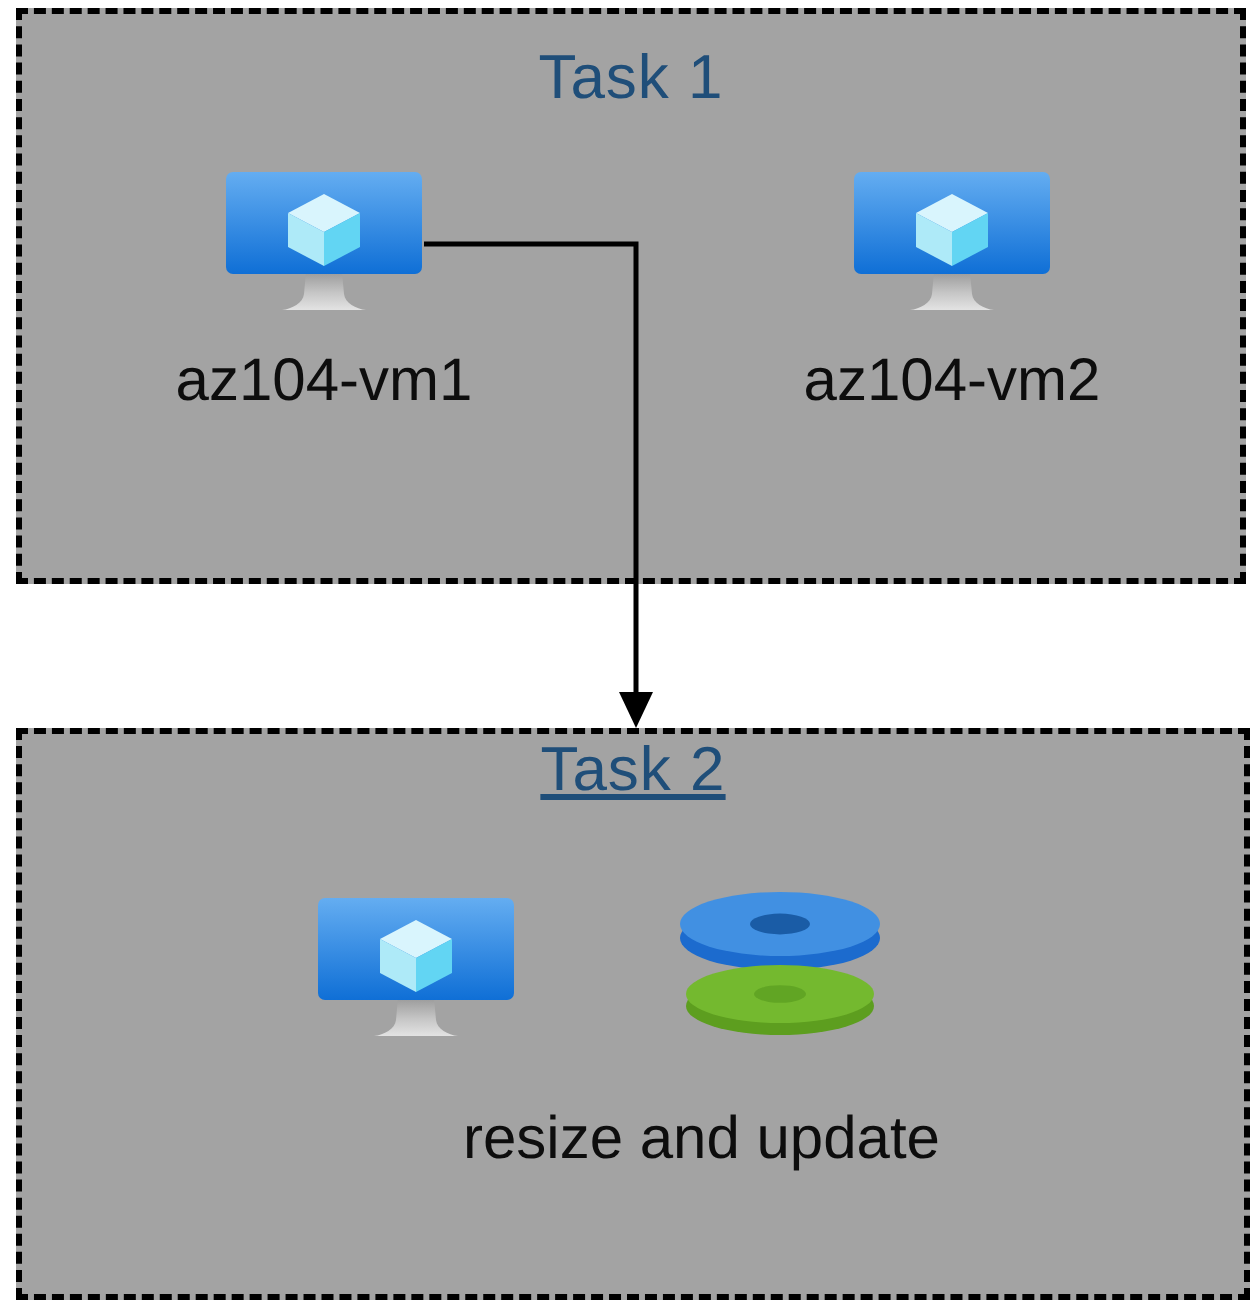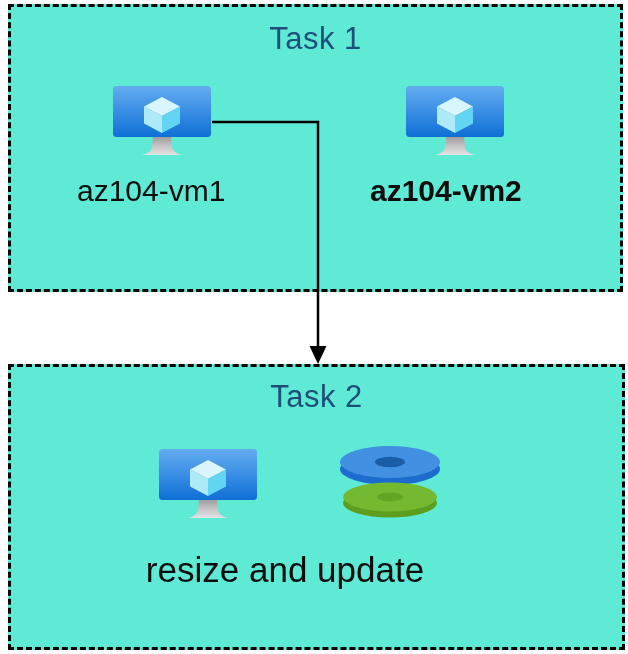"Task 1" .task-box { background: #5eead4 -> #a3a3a3 }
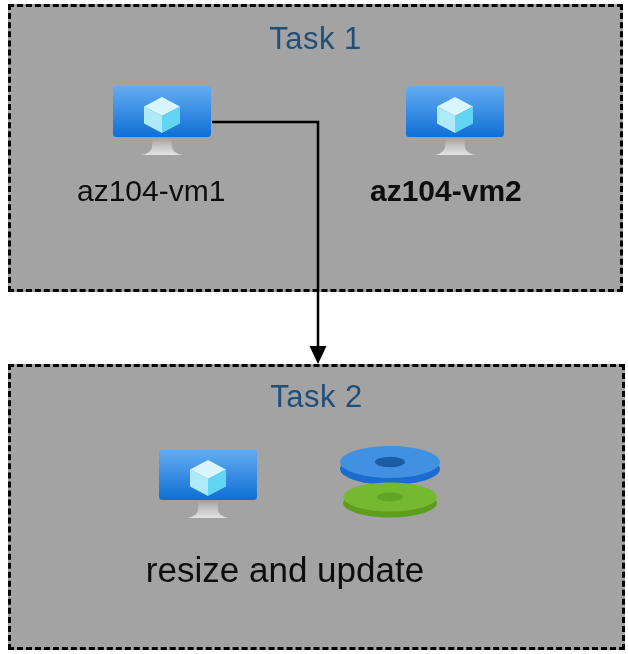"az104-vm1" .vm-group { text-align: none -> center }
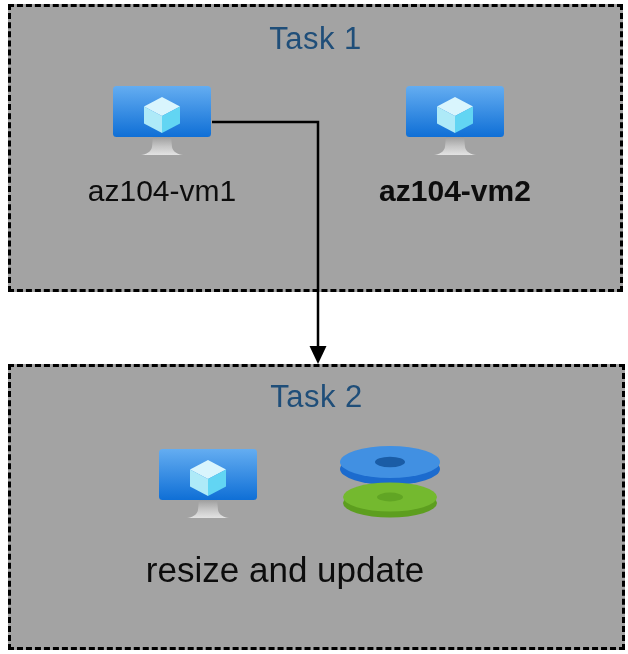"az104-vm2" #vm2-group { font-weight: bold -> none; left: 359px -> 380px }
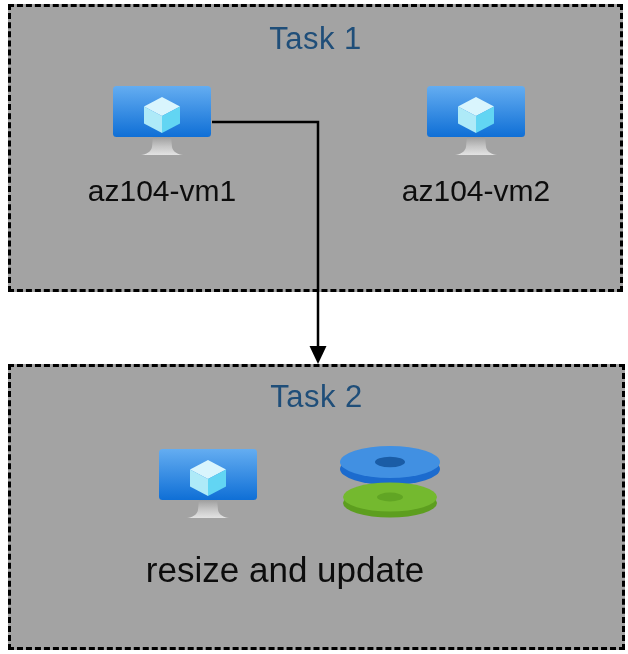"Task 2" #task2-box .task-title { margin-top: 12px -> 0; text-decoration: none -> underline }
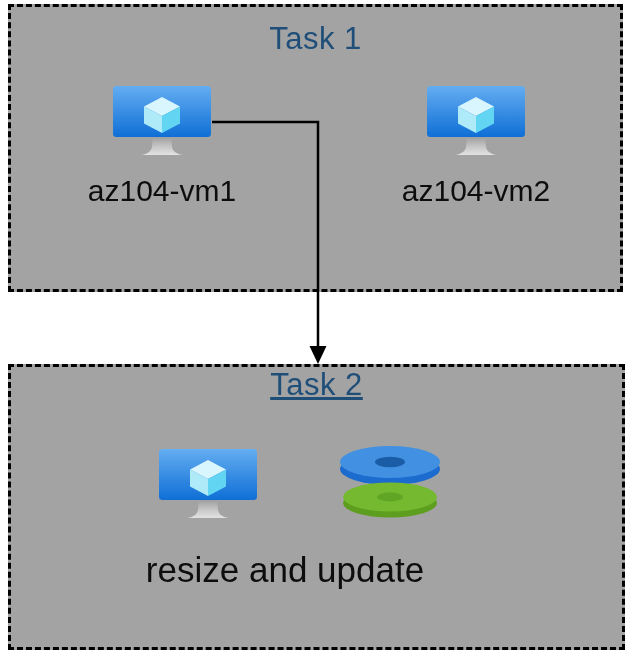"resize and update" #resize-caption { font-size: 35px -> 30px; text-align: center -> right }
